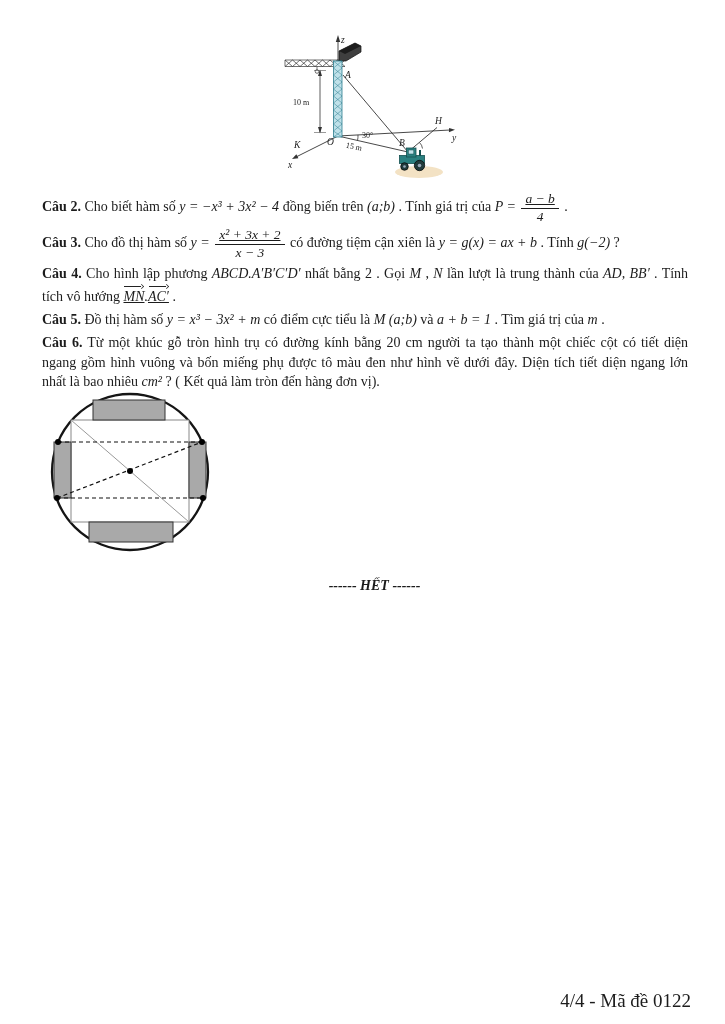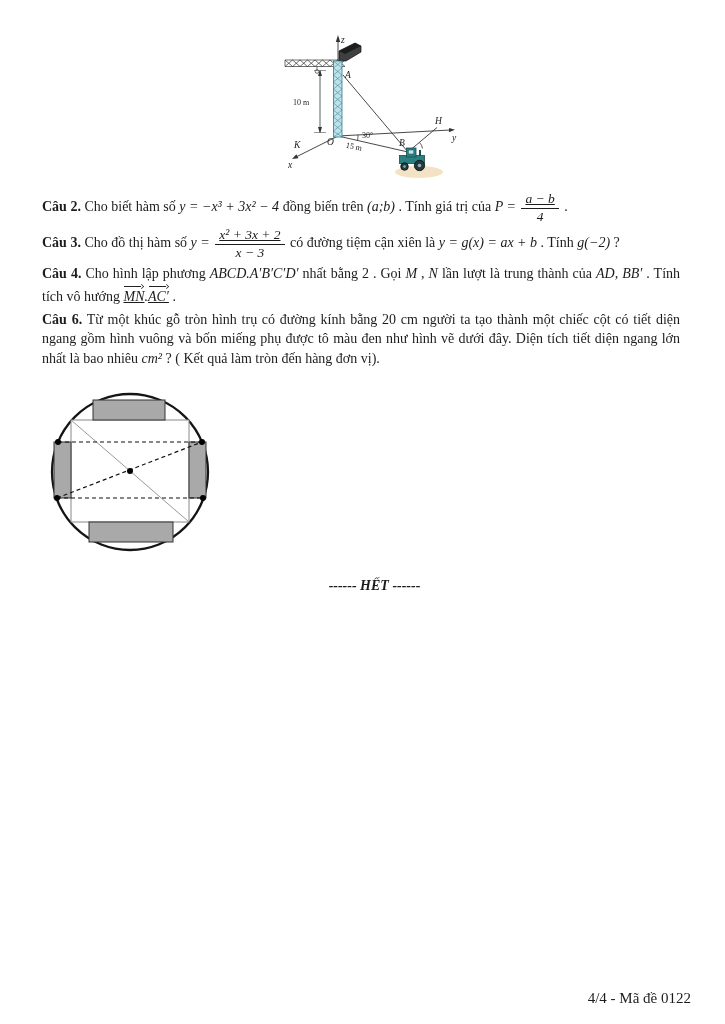"Câu 2. Cho biết hàm" p.q { margin: 0 12px 4px 0 -> 0 4px 4px 0 }
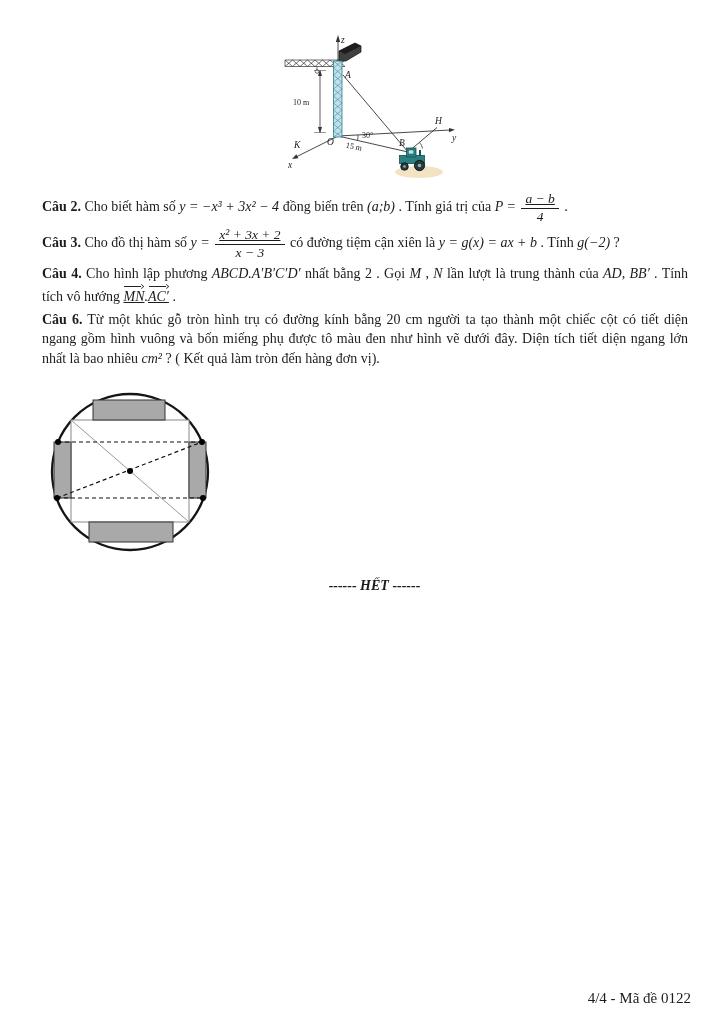"Câu 5. Đồ thị hàm" p.q { html: none -> <p> <span>Câu 5.</span> <span> Đồ thị hàm số </span> <span>y = x³ − 3x² + m</span> <span> có điểm cực tiểu là </span> <span>M (a;b)</span> <span> và </span> <span>a + b = 1</span> <span>. Tìm giá trị của </span> <span>m</span> <span> .</span> </p> }
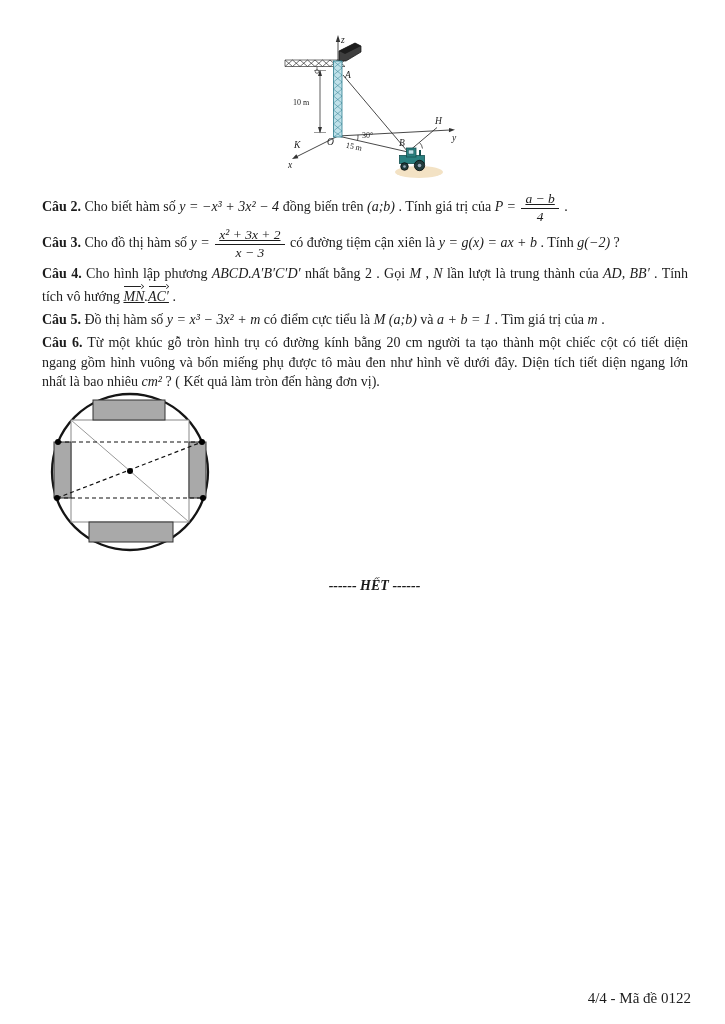"4/4 - Mã đề 0122" .footer { font-size: 15px -> 19px }
